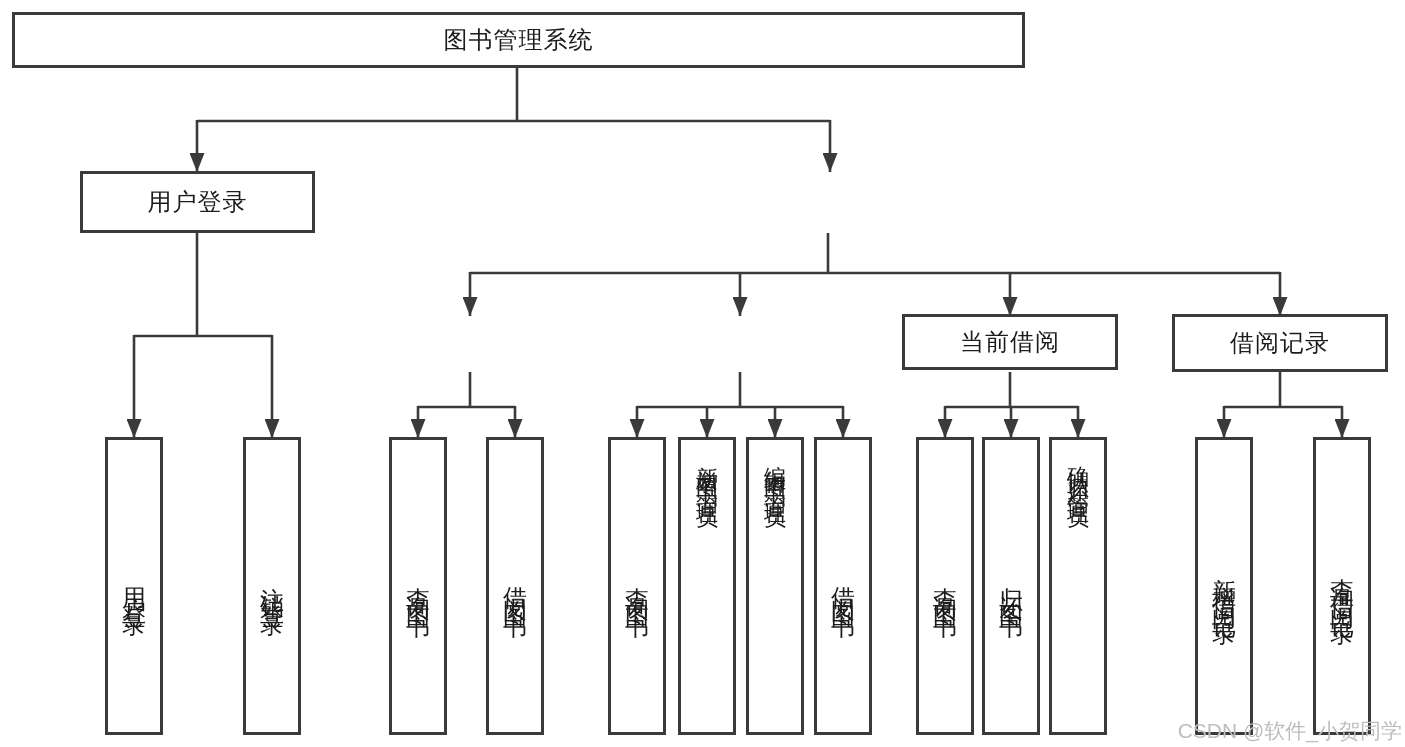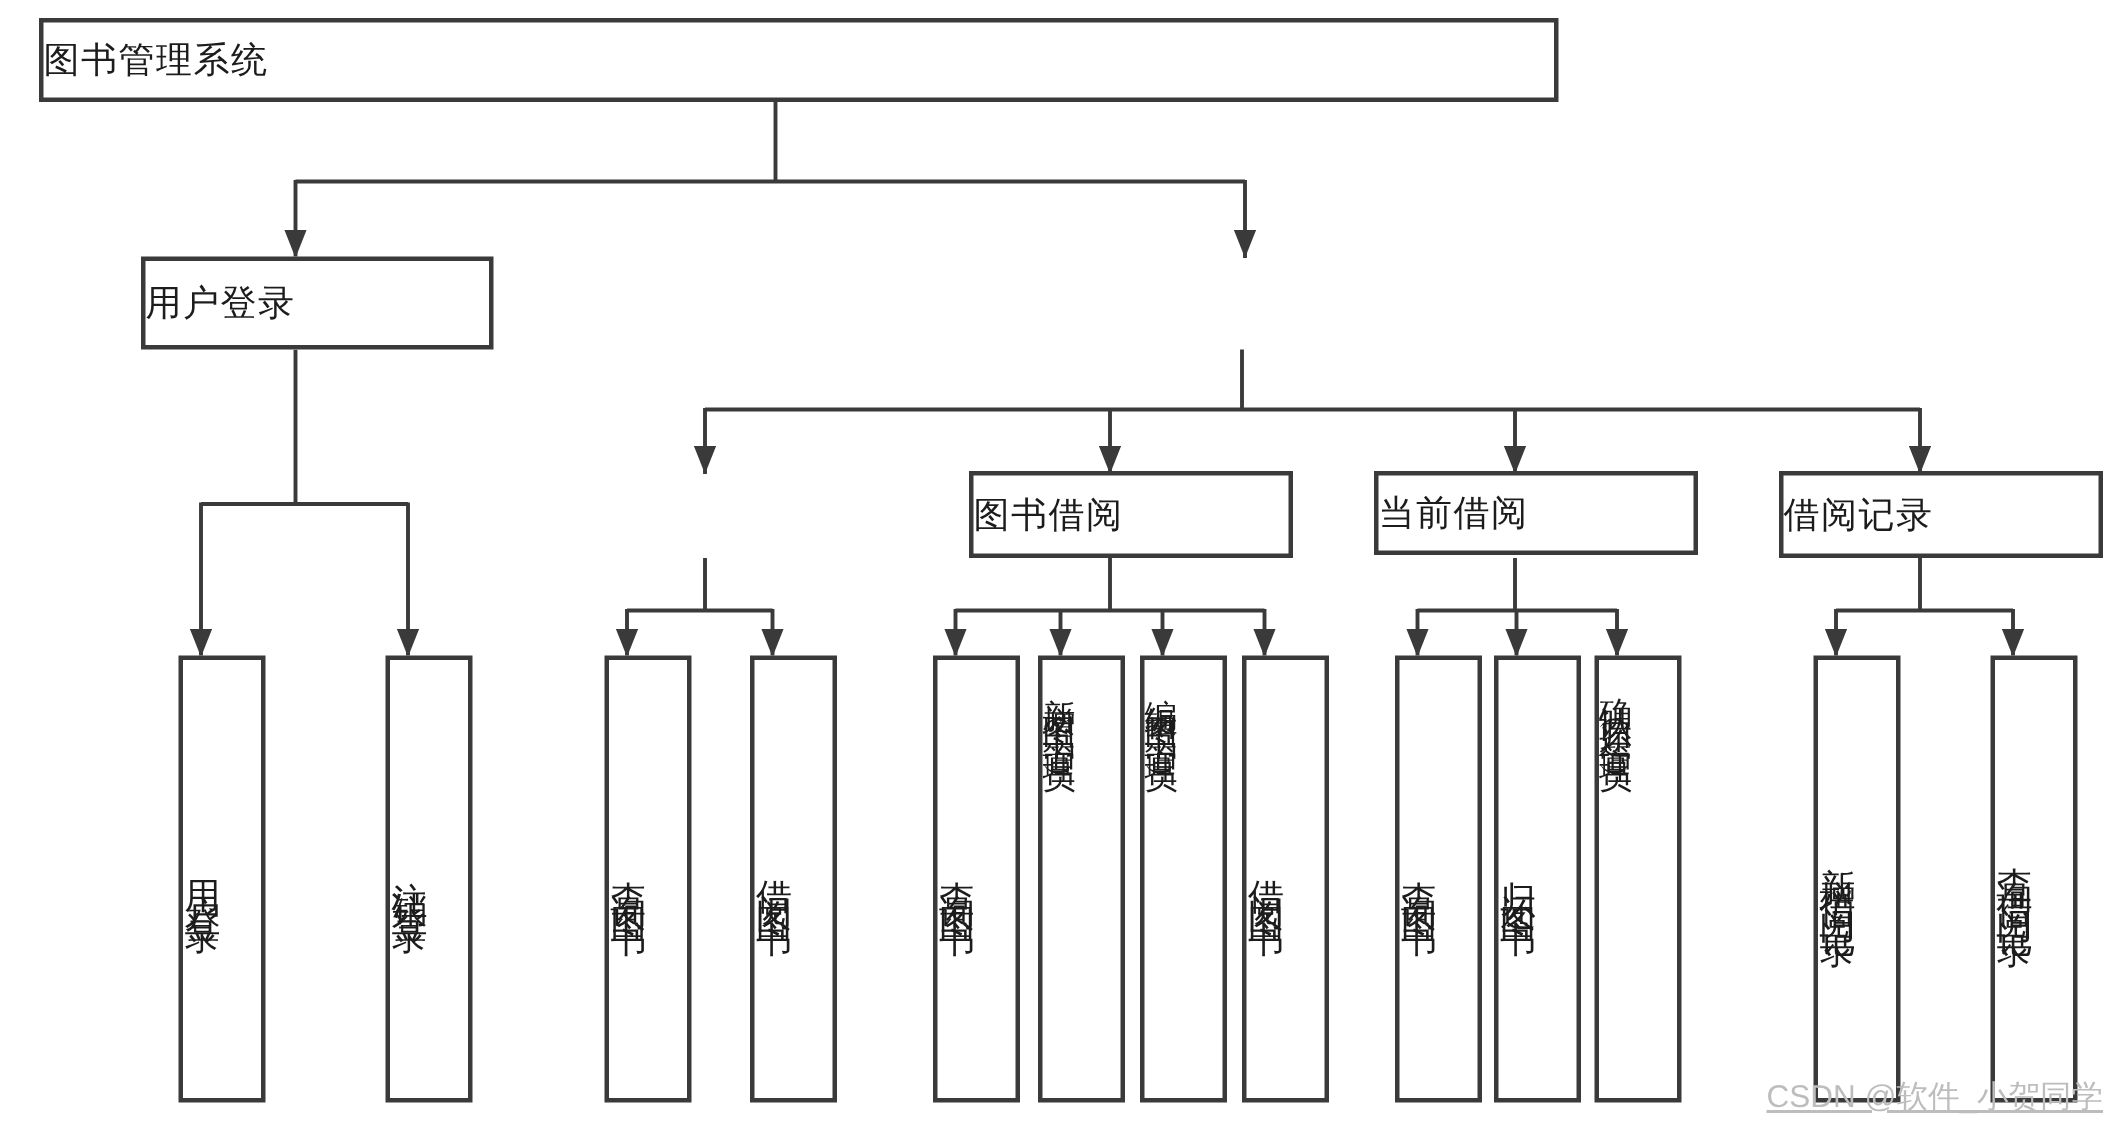"图书管理系统" .node { justify-content: flex-start -> center; margin-left: 14px -> none }
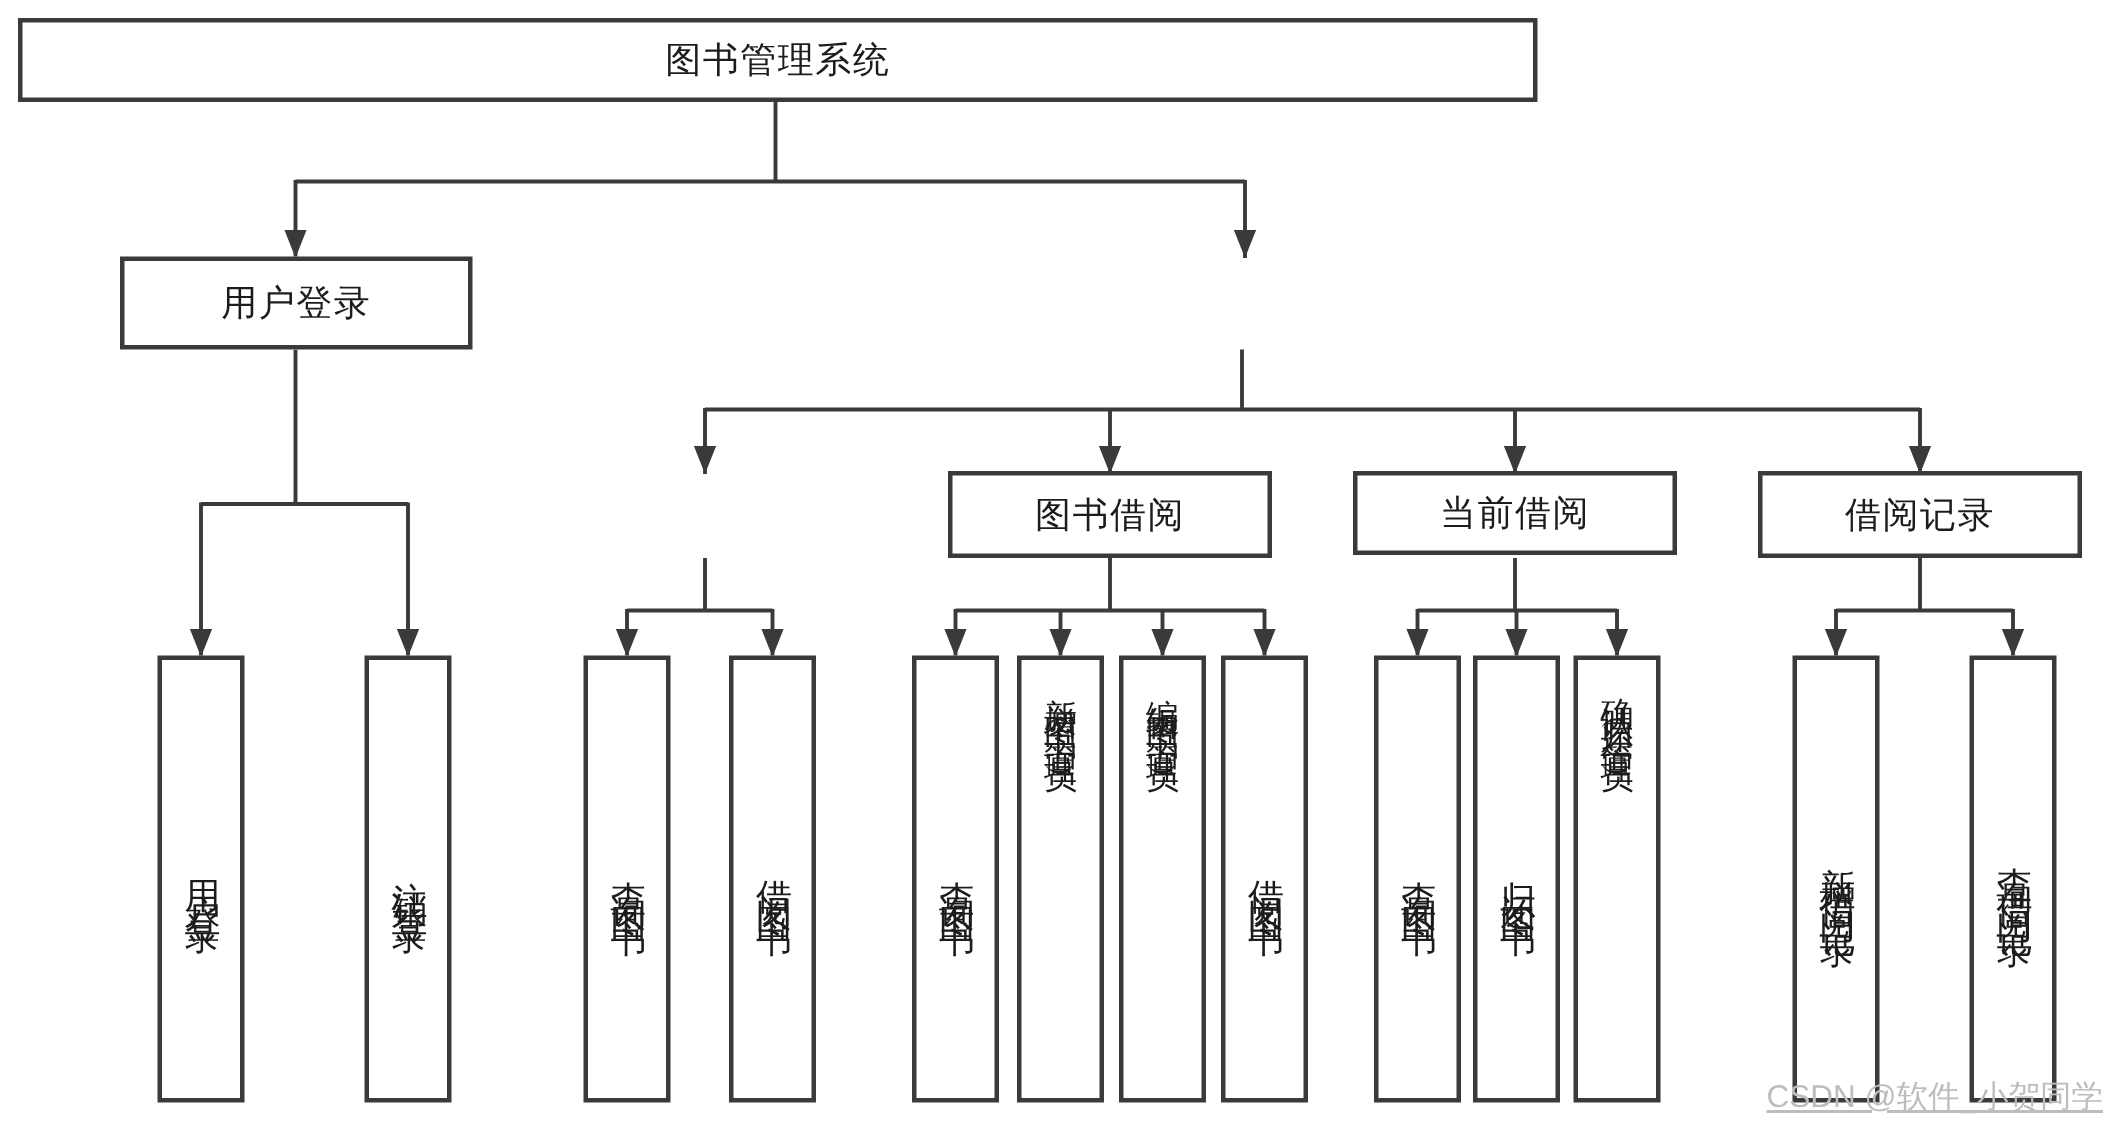"图书借阅" div.node { html: <div> <span>图书借阅</span> </div> -> none }
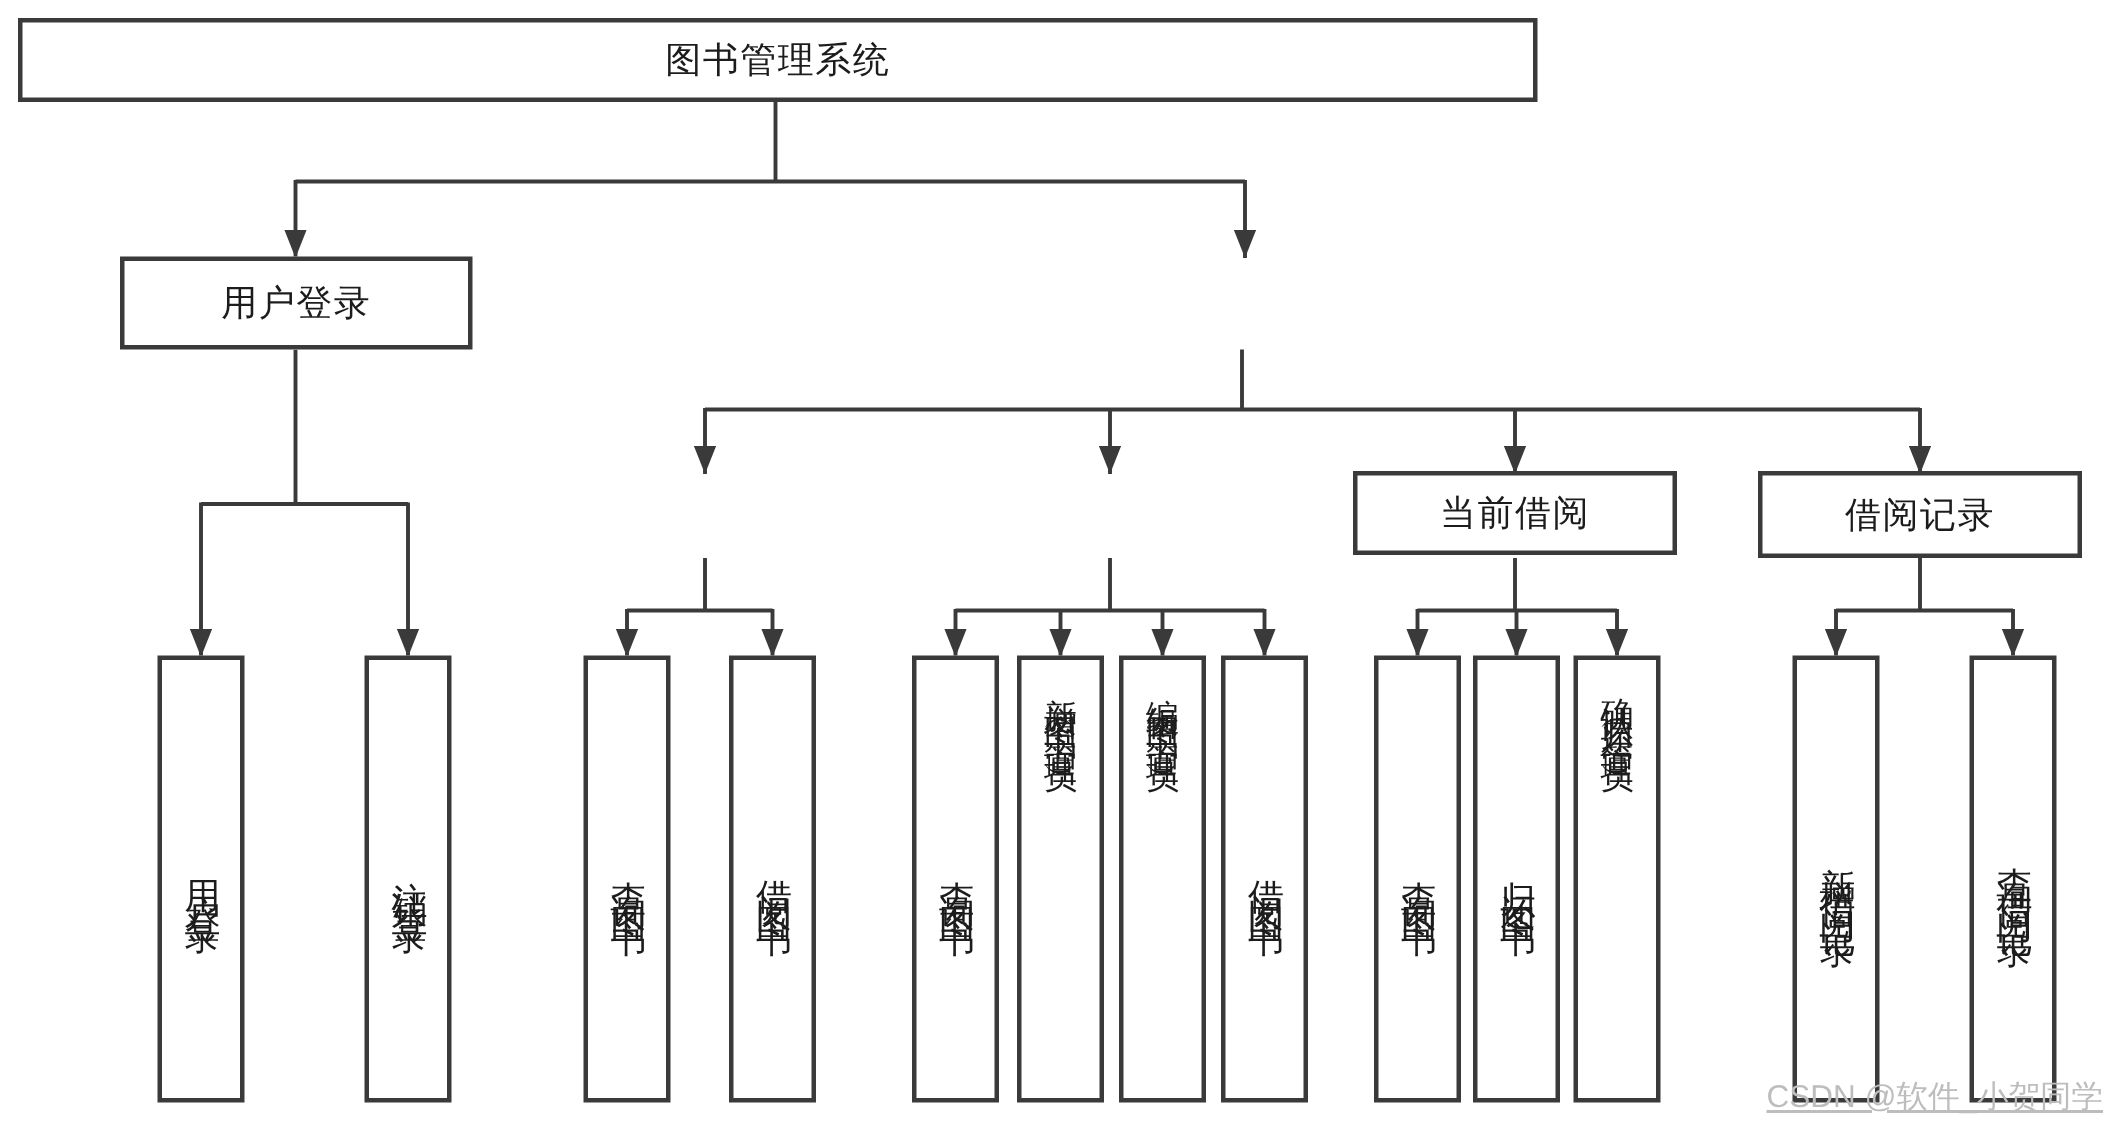"CSDN @软件_小贺同学" .watermark { text-decoration: underline -> none }
